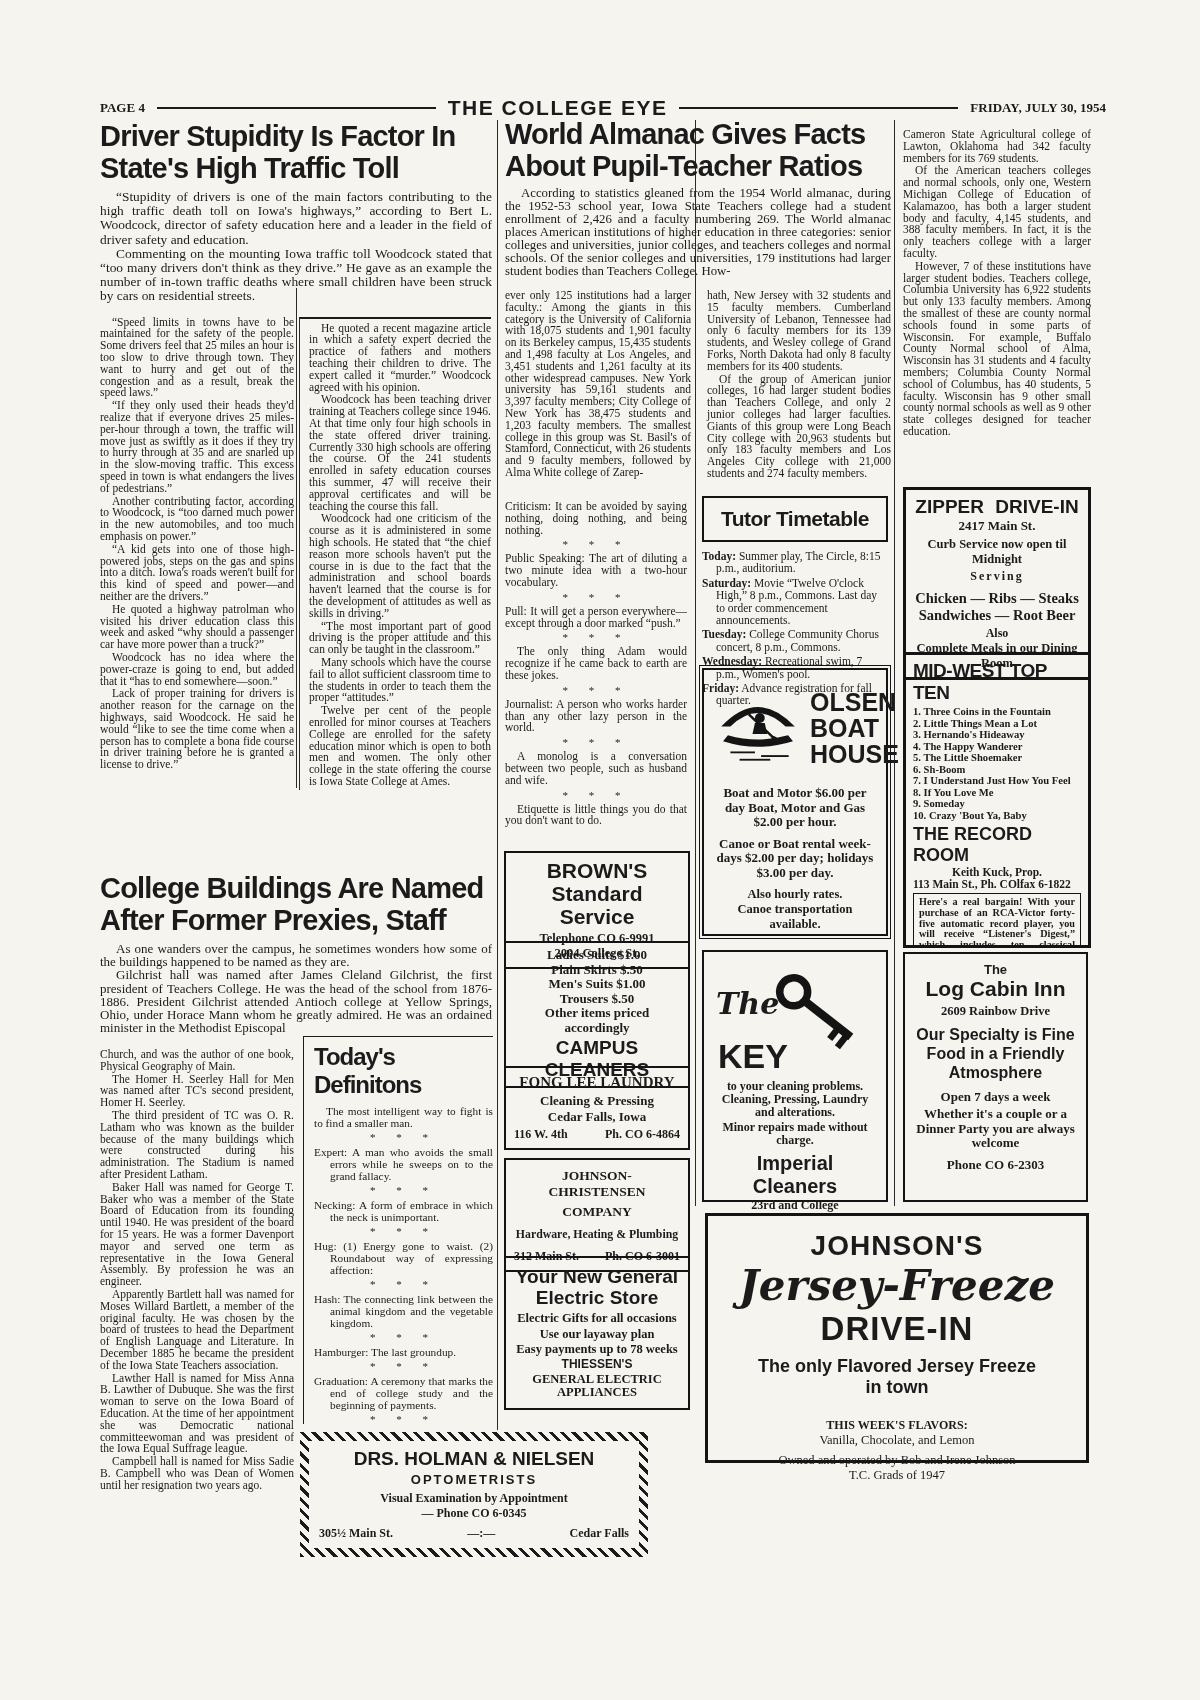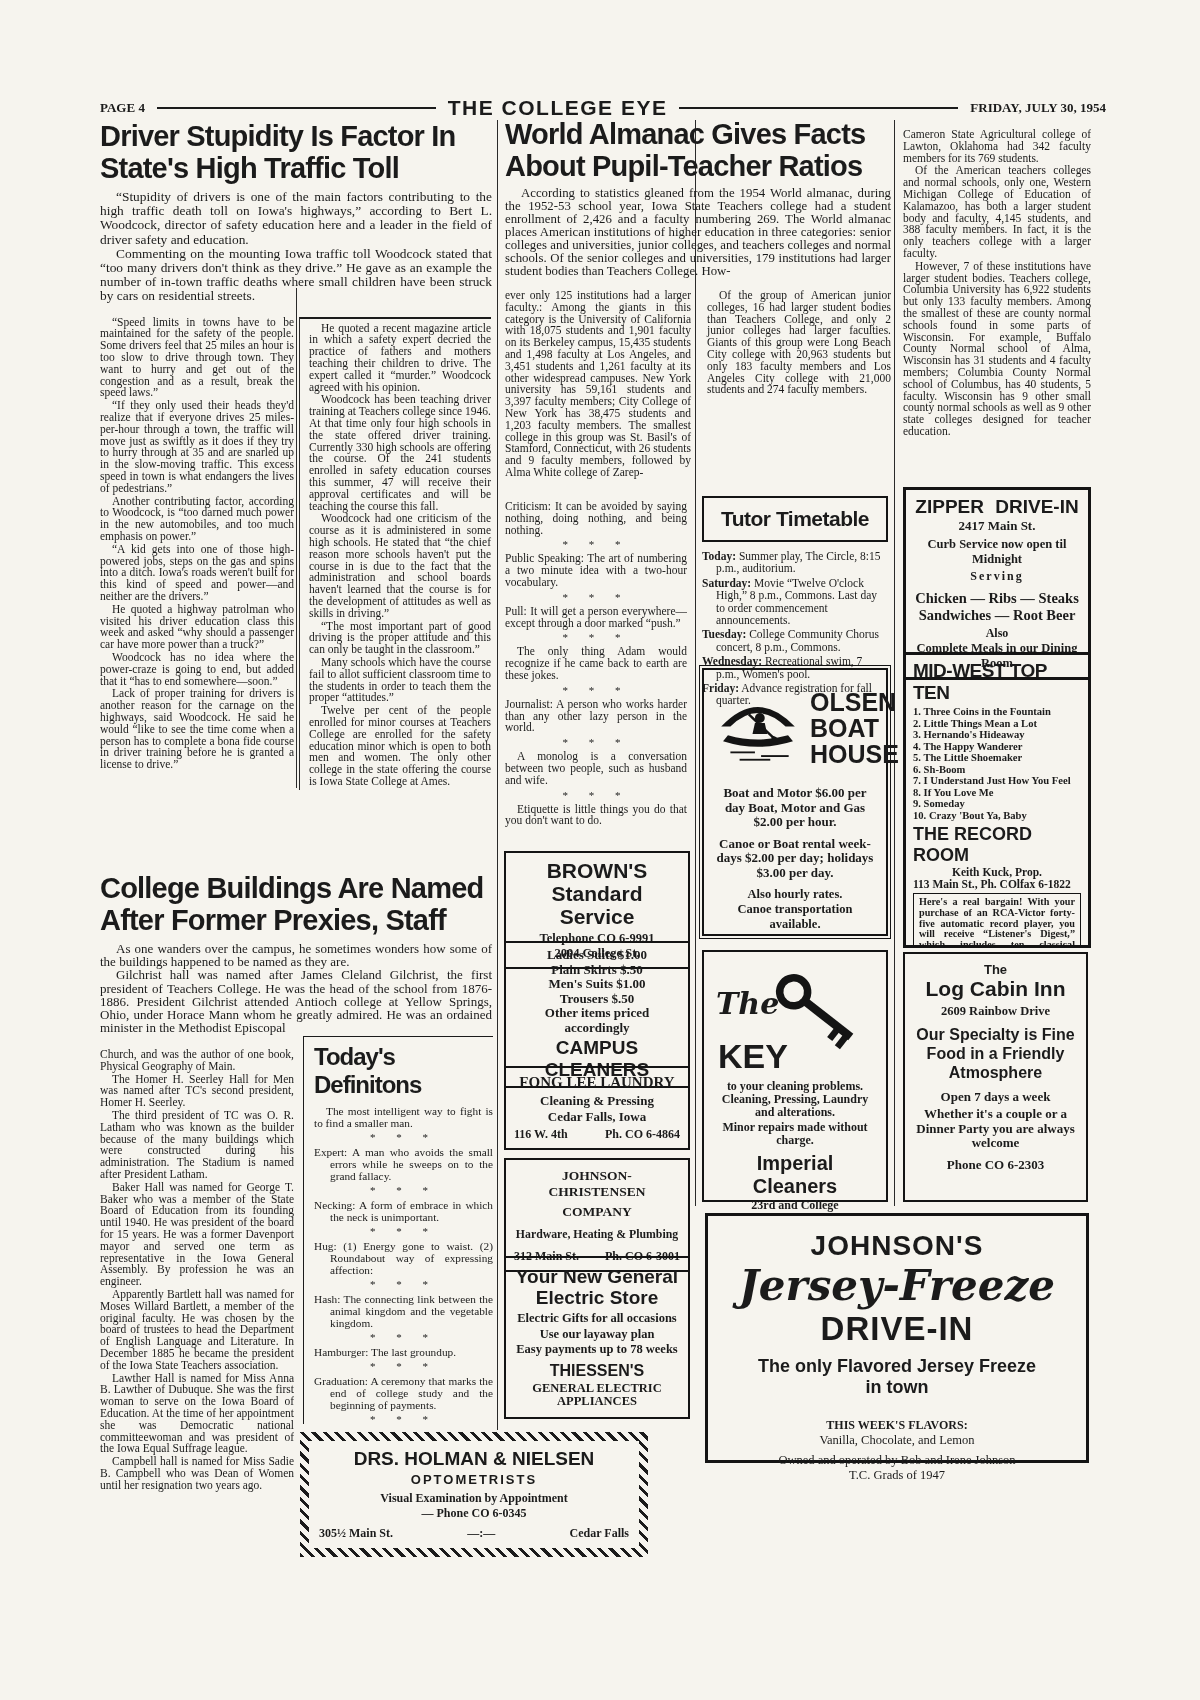"hath, New Jersey with 32" p { html: none -> <p>hath, New Jersey with 32 students and 15 faculty members. Cumberland University of Lebanon, Tennessee had only 6 faculty members for its 139 students, and Wesley college of Grand Forks, North Dakota had only 8 faculty members for its 400 students.</p> }
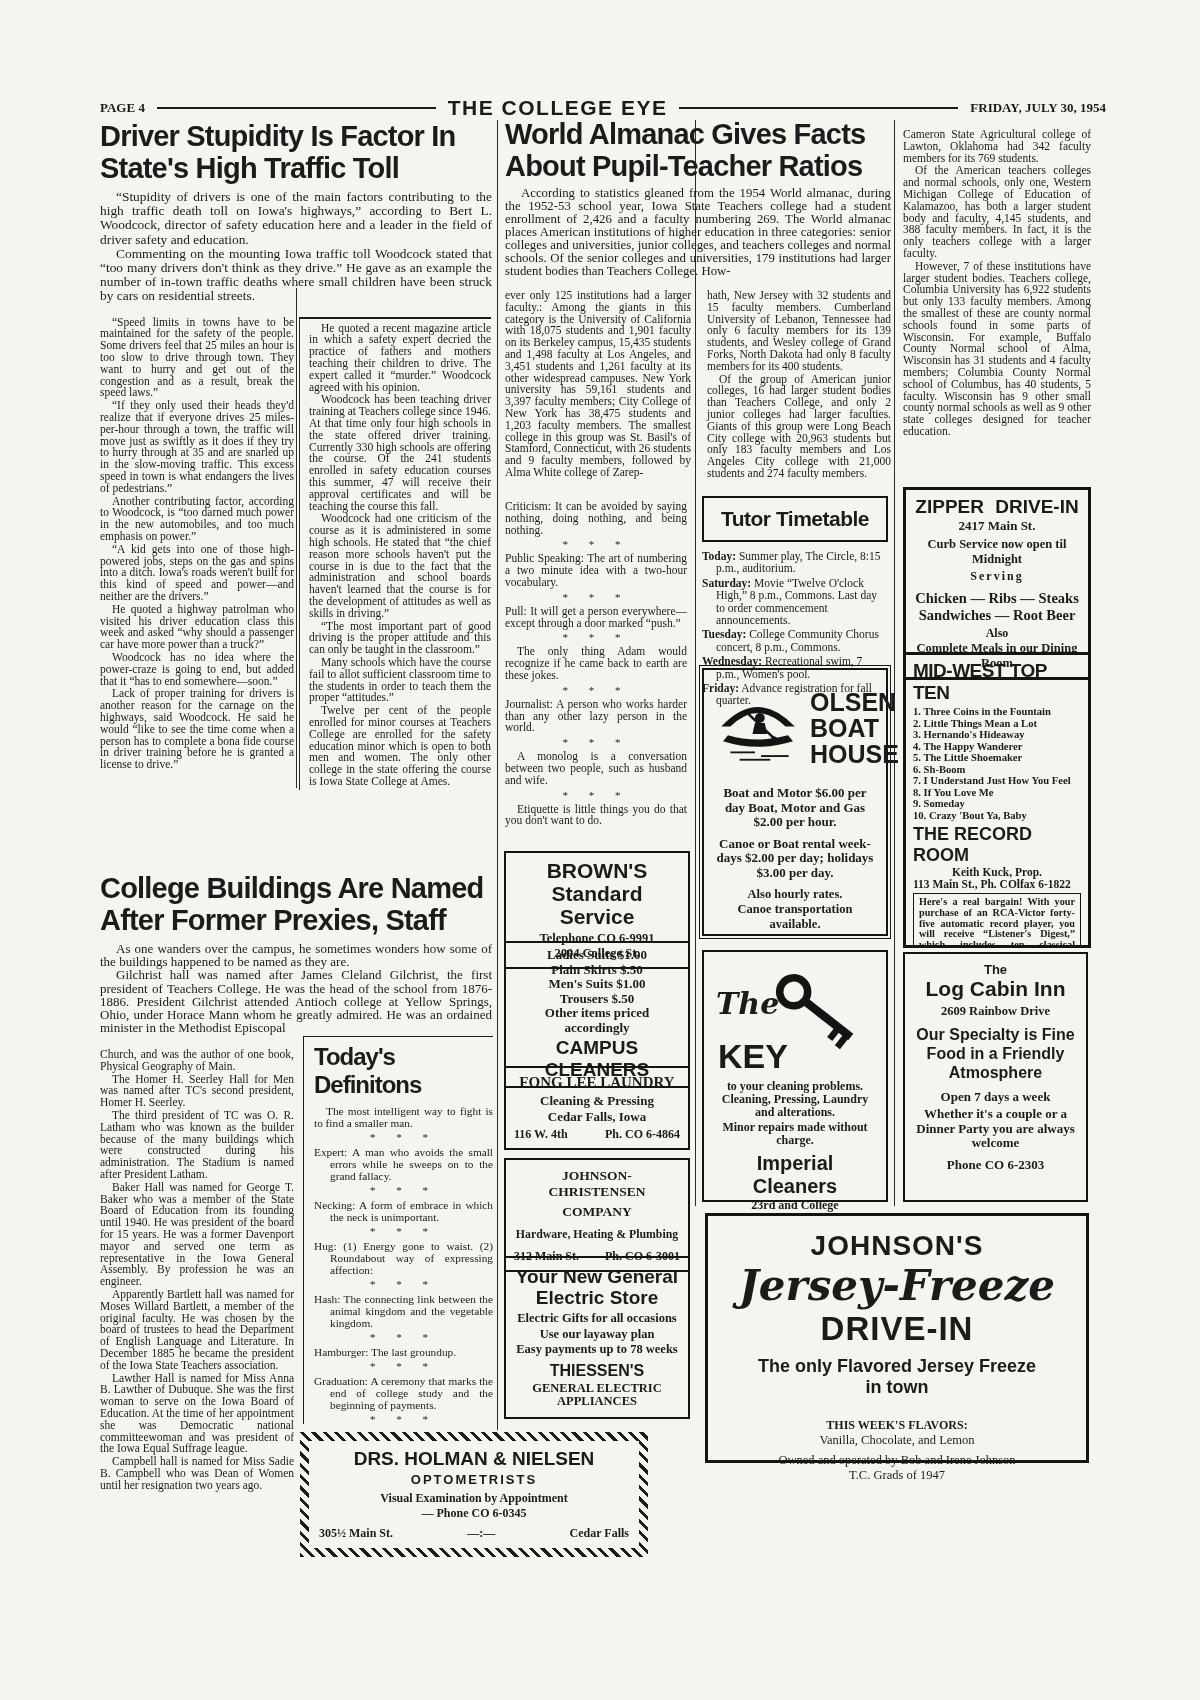"Public Speaking: The art of" p { text: numbering -> diluting }
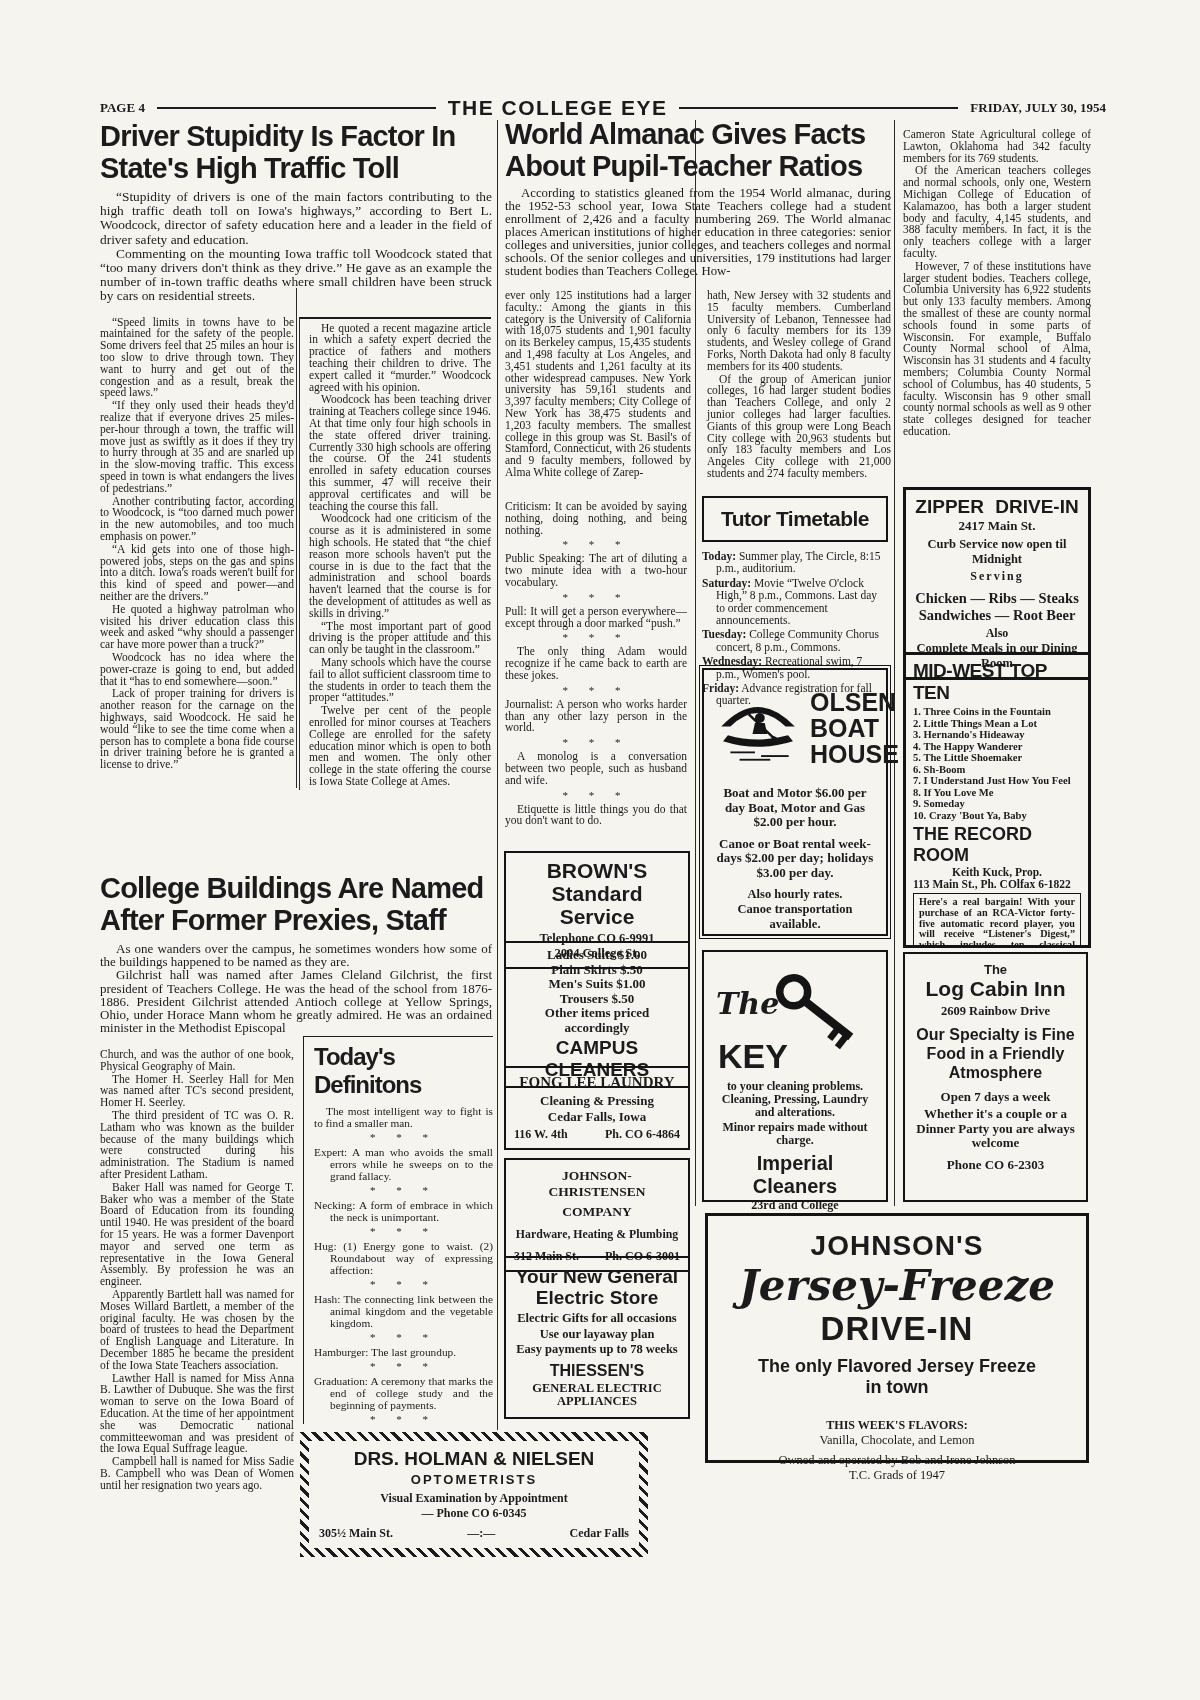"THIESSEN'S" div.adname { font-size: 16px -> 12px; margin-top: 5px -> none }
